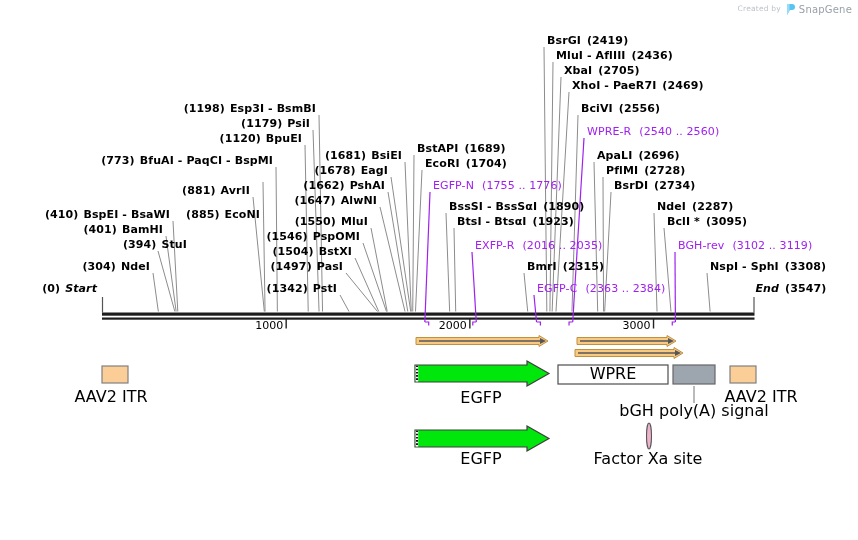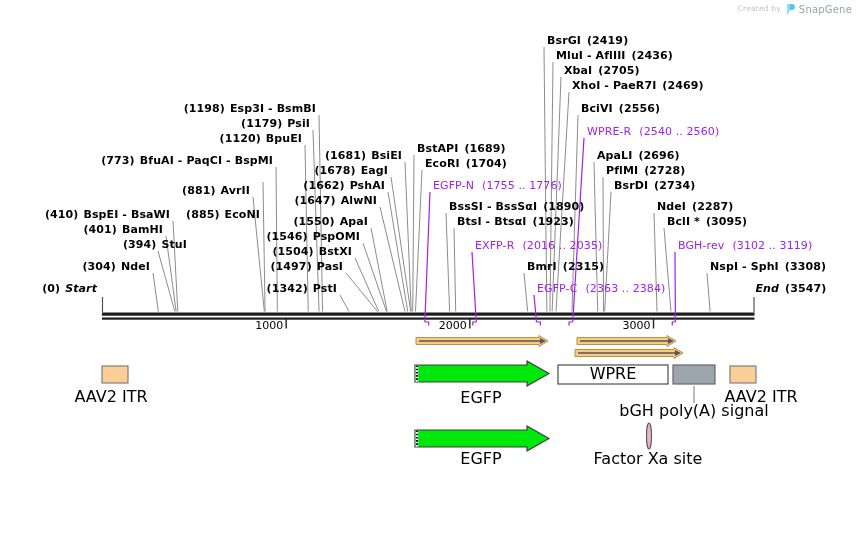"ApaI" span.nm { text: ApaI -> MluI }
